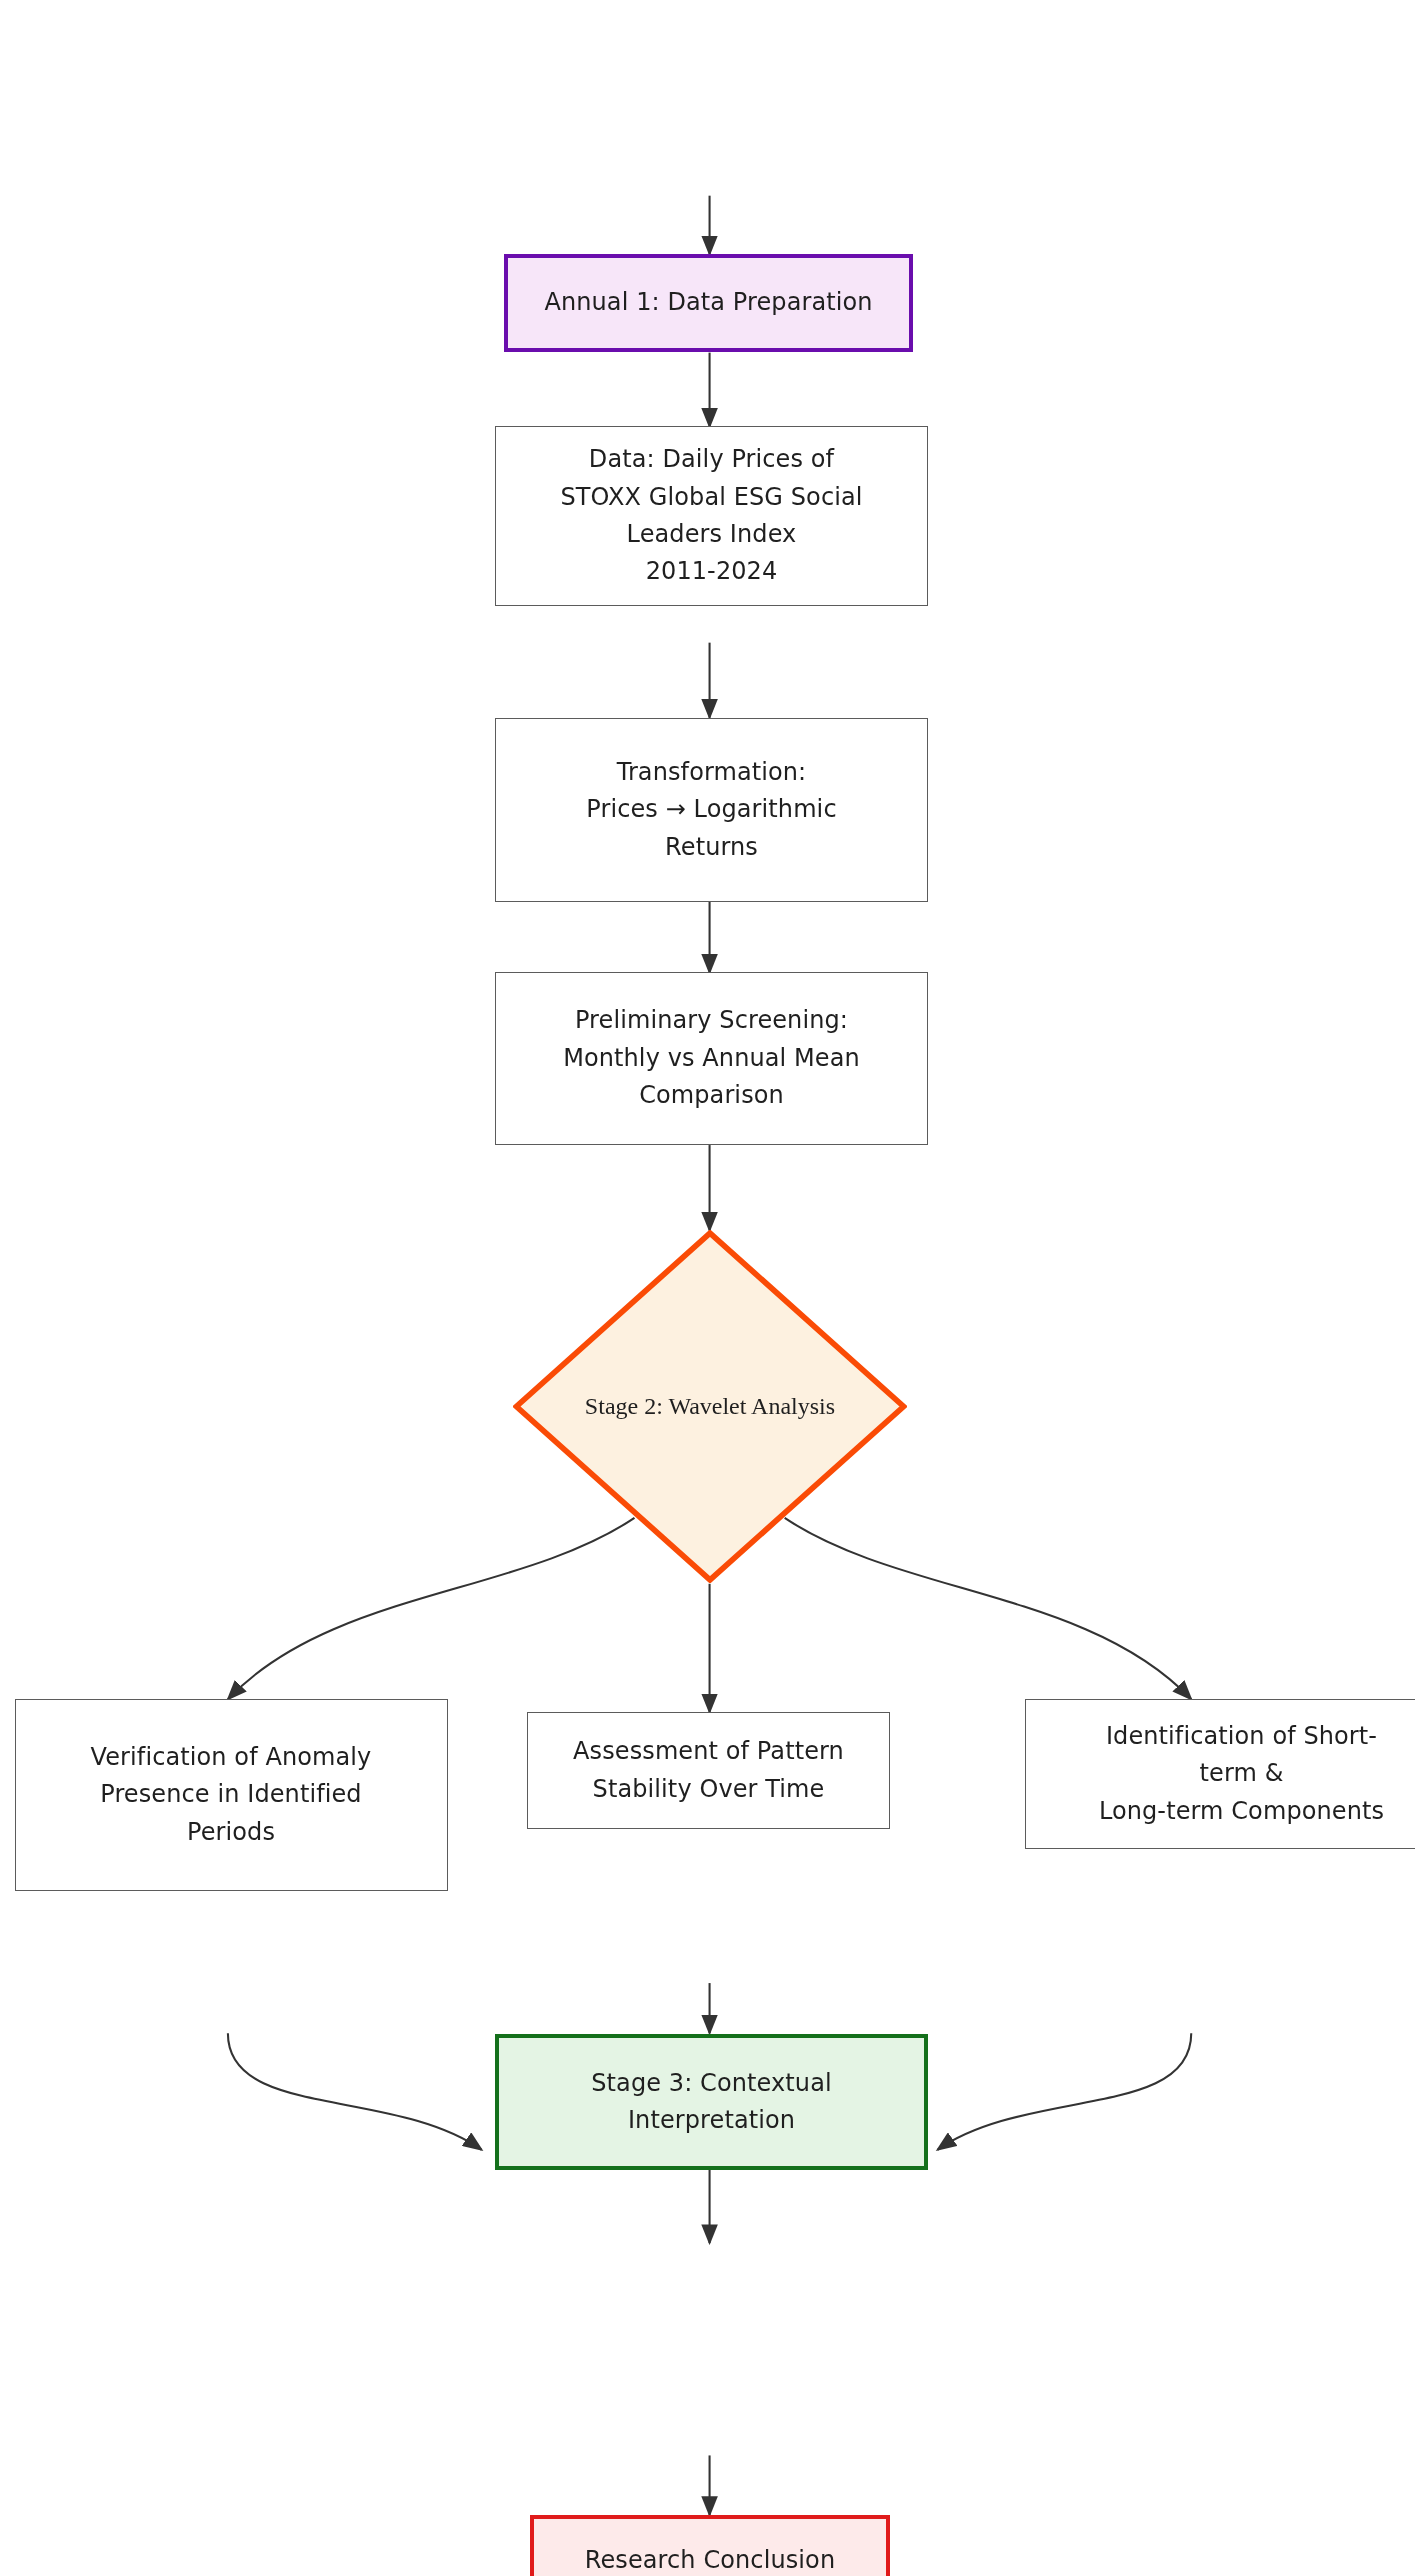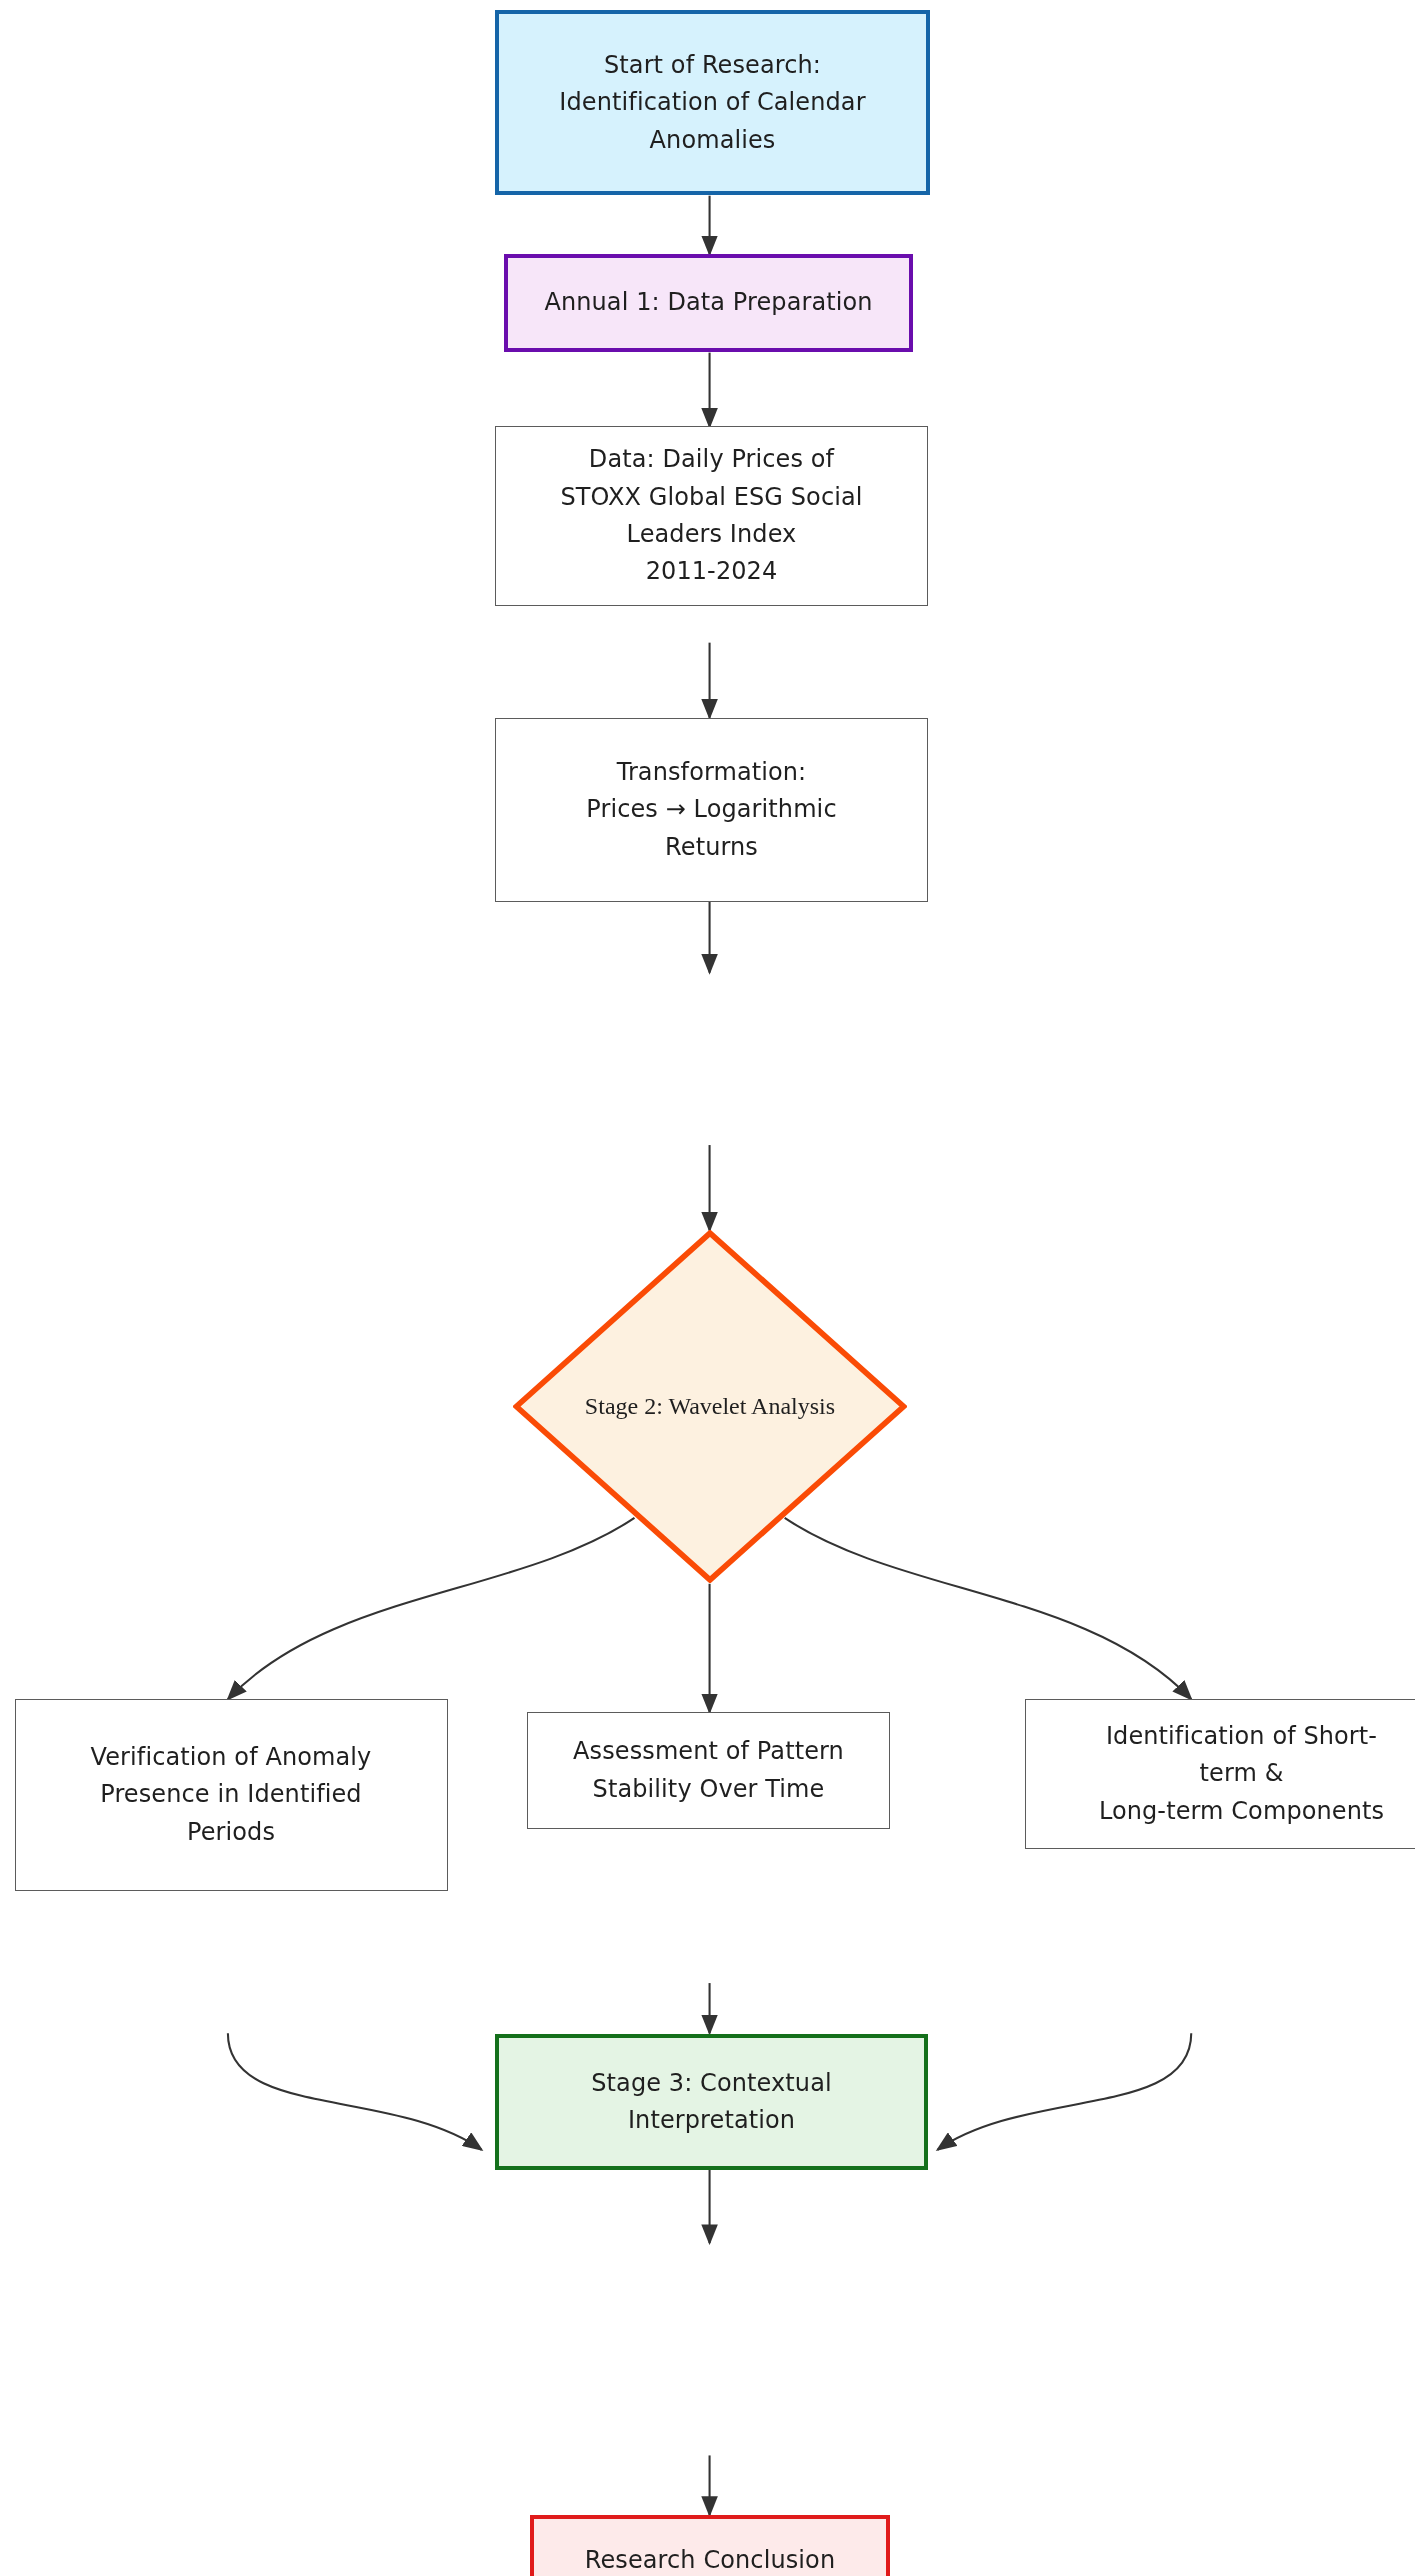"Start of Research:" div.node { html: <div> <span>Start of Research: Identification of Calendar Anomalies</span> </div> -> none }
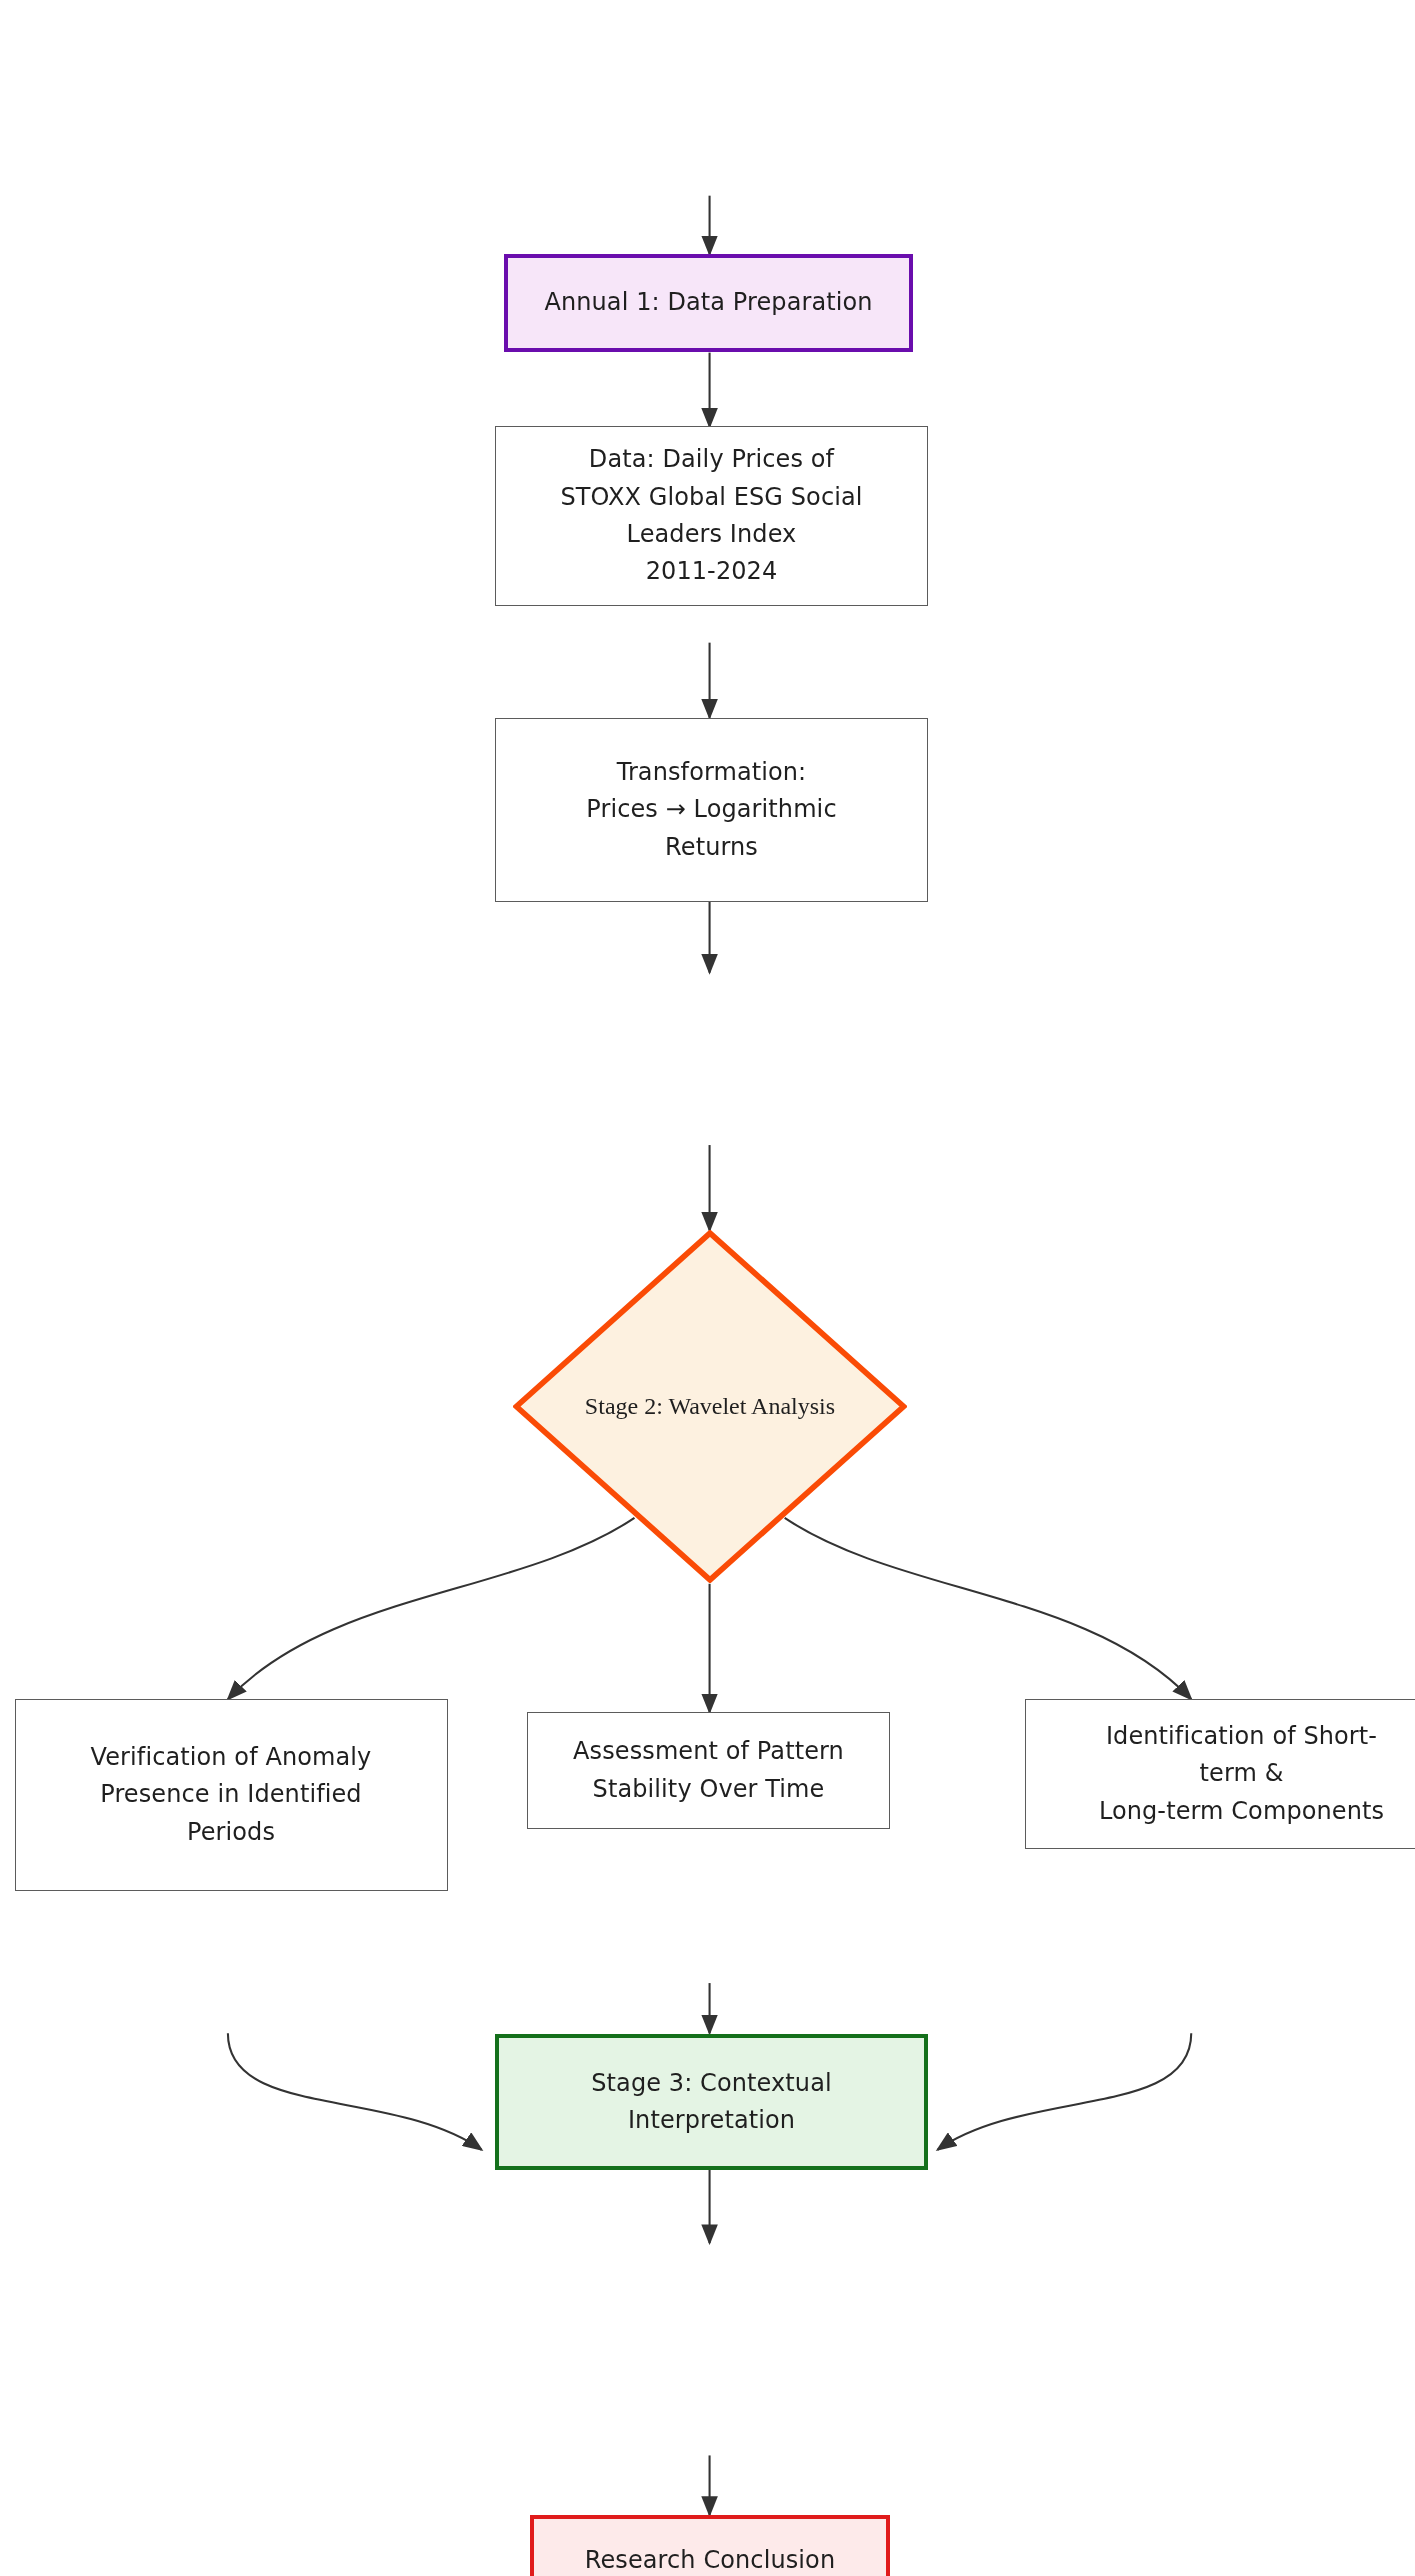"Preliminary Screening:" div.node { html: none -> <div> <span>Preliminary Screening: Monthly vs Annual Mean Comparison</span> </div> }
